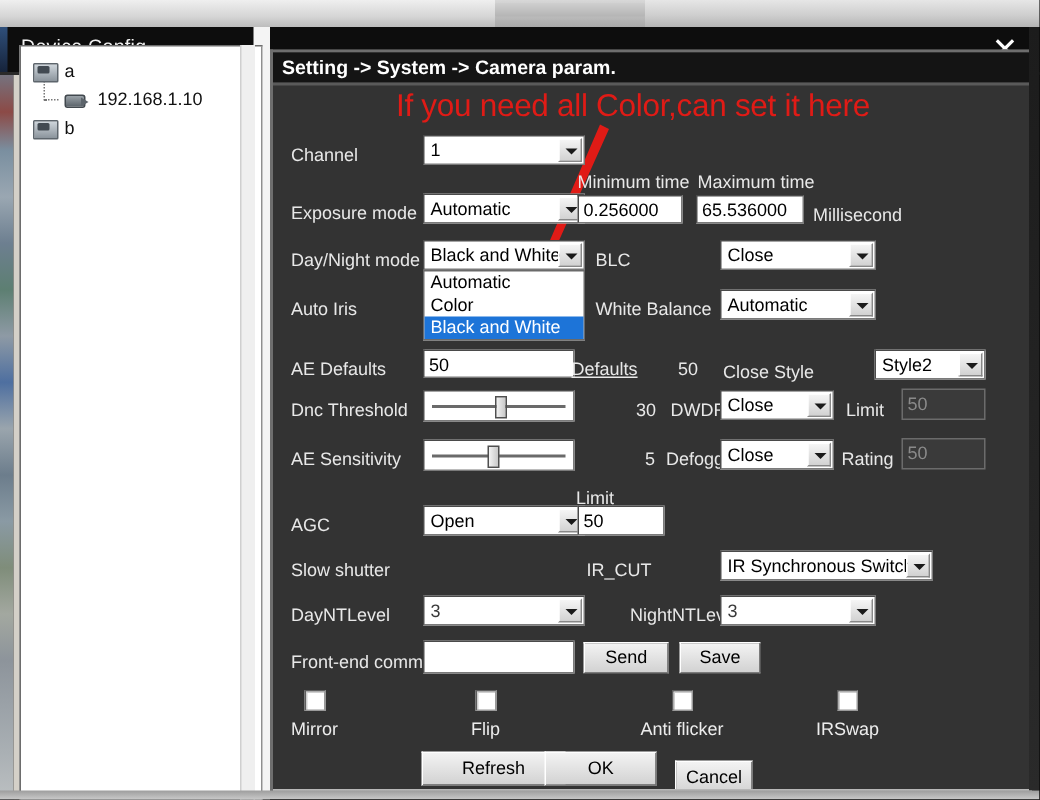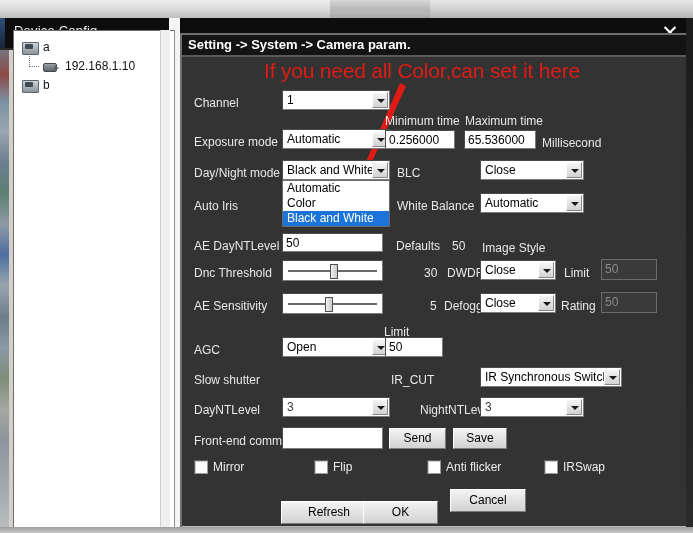"AE DayNTLevel" div.lbl { text: DayNTLevel -> Defaults }
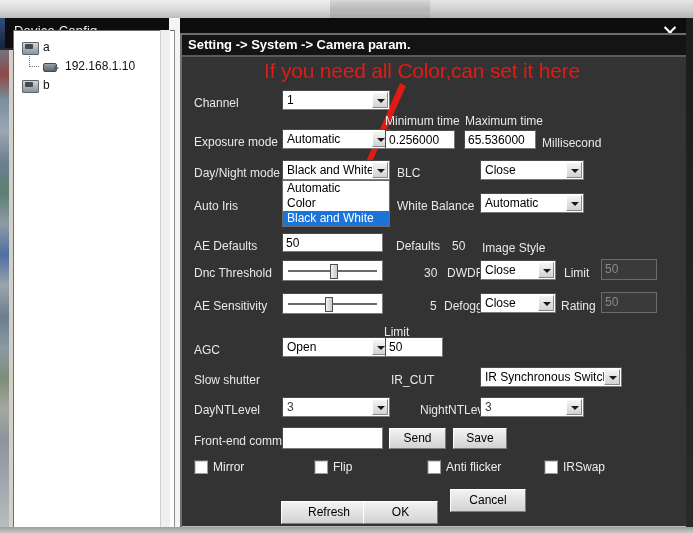"Defaults" div.lbl { left: 214px -> 199px; text-decoration: none -> underline }
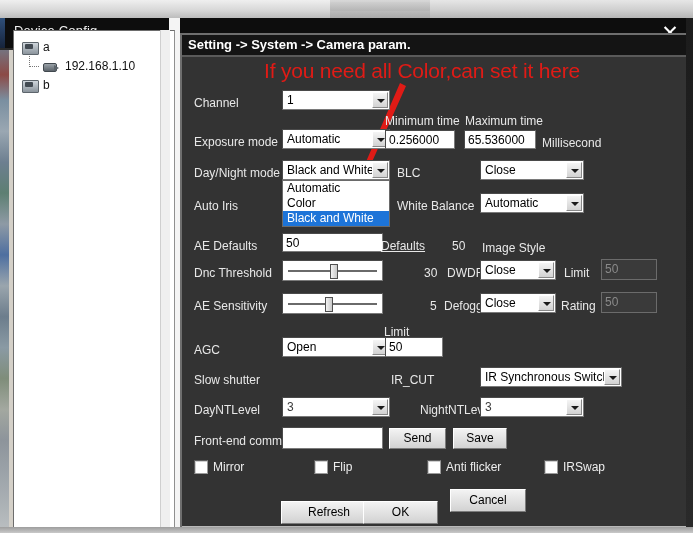"Image Style" div.lbl { text: Image -> Close }
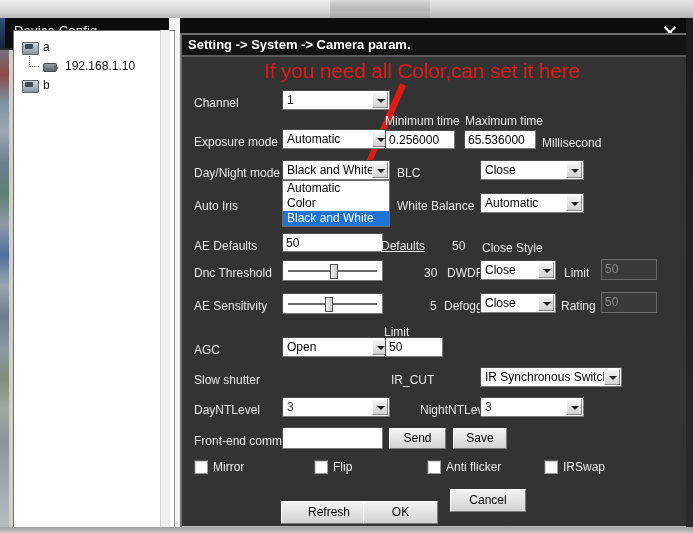"Style2" div.sel { html: none -> <div> <span>Style2</span> <span></span> </div> }
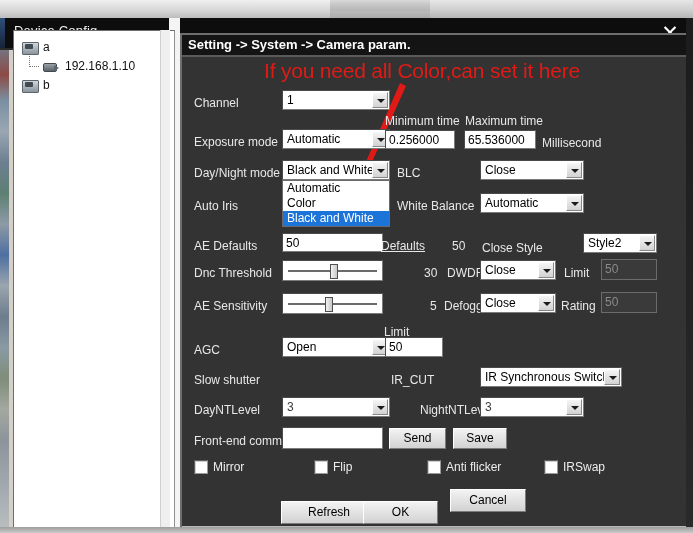"Mirror" .cbx { flex-direction: none -> column }
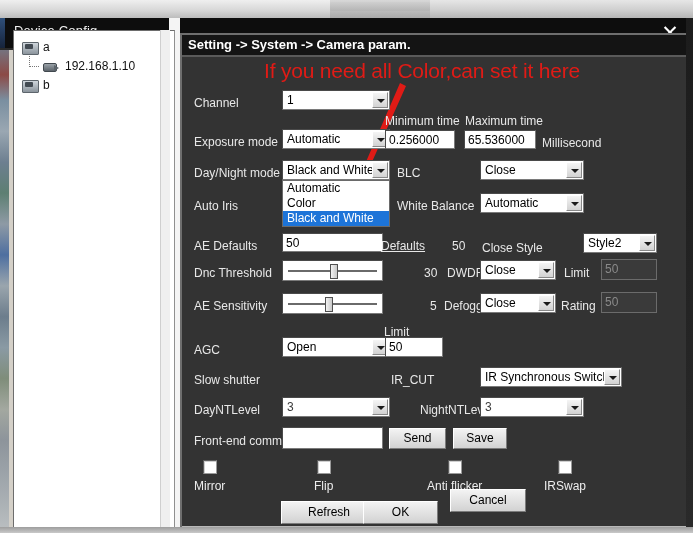"Cancel" div.btn { top: 454px -> 472px; width: 76px -> 52px }
